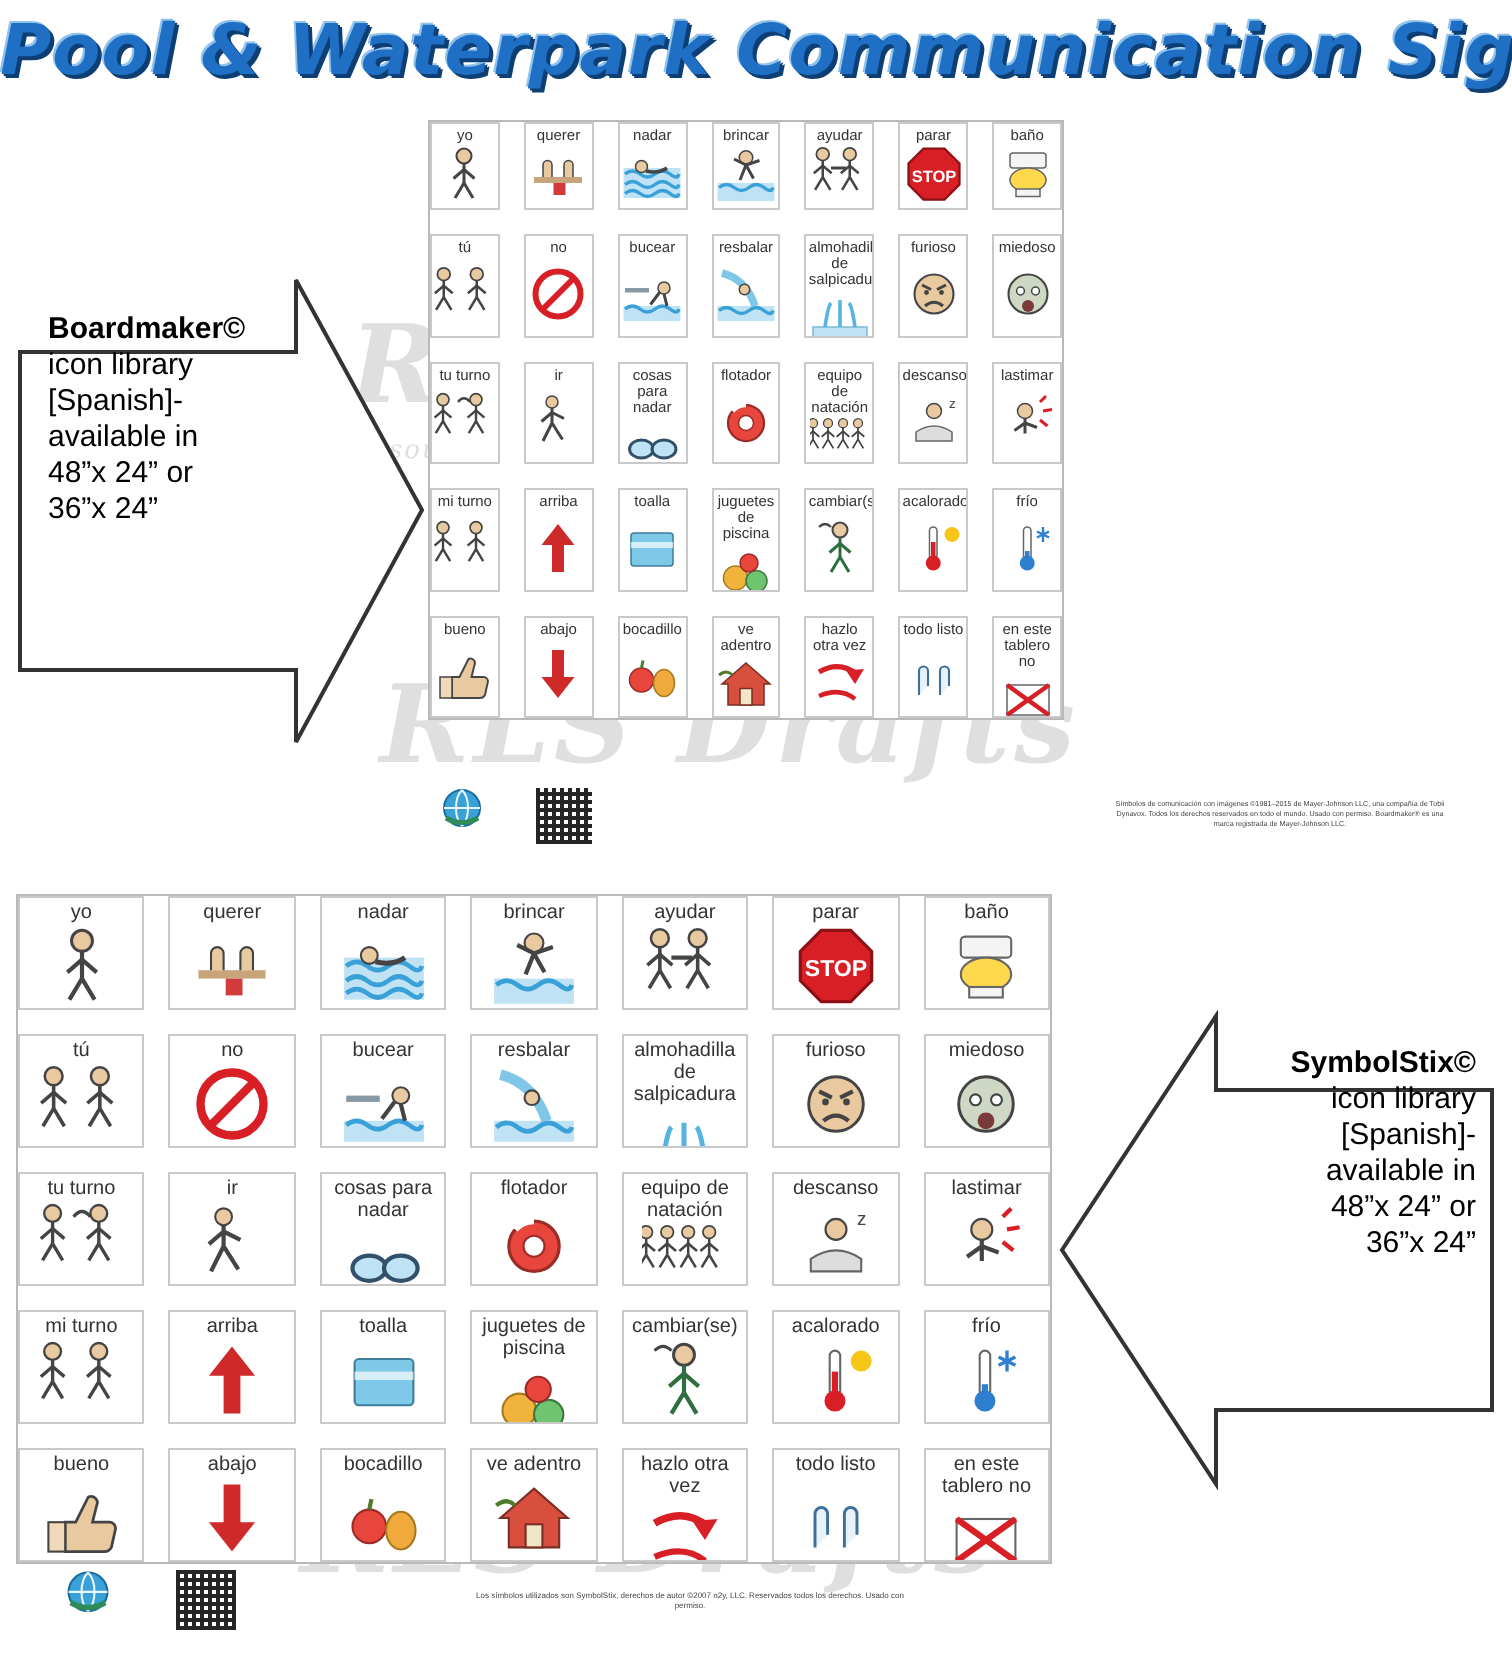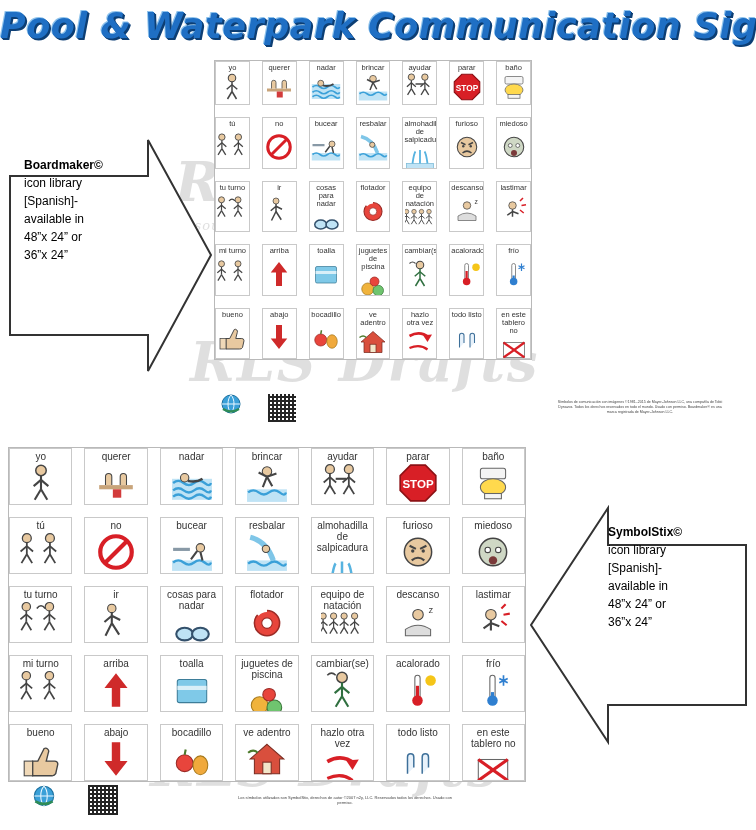"Boardmaker©" .callout { font-size: 12px -> 15px }
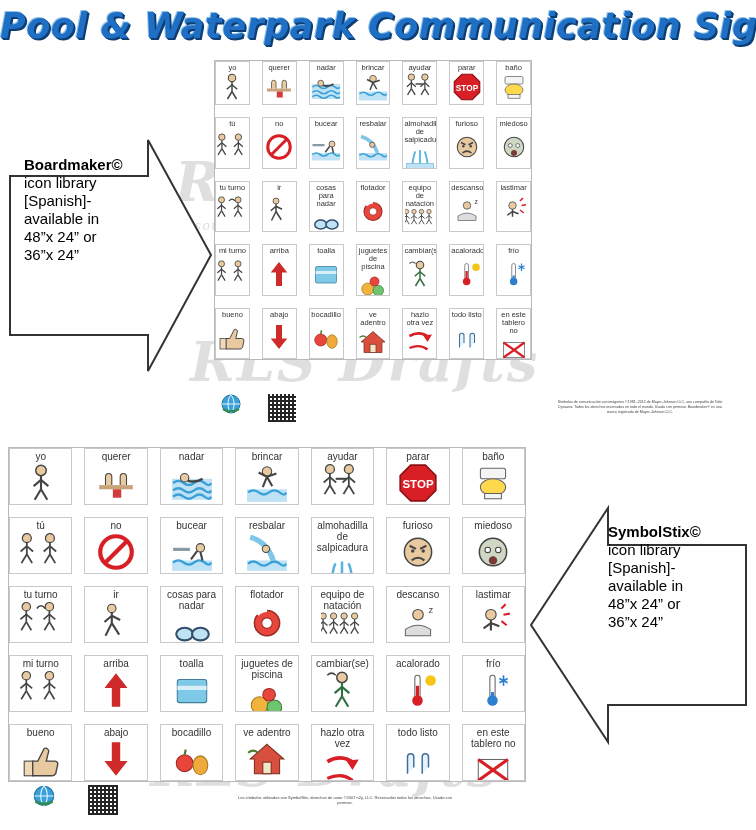"SymbolStix©" #callout-symbolstix .txt { text-align: left -> right }
